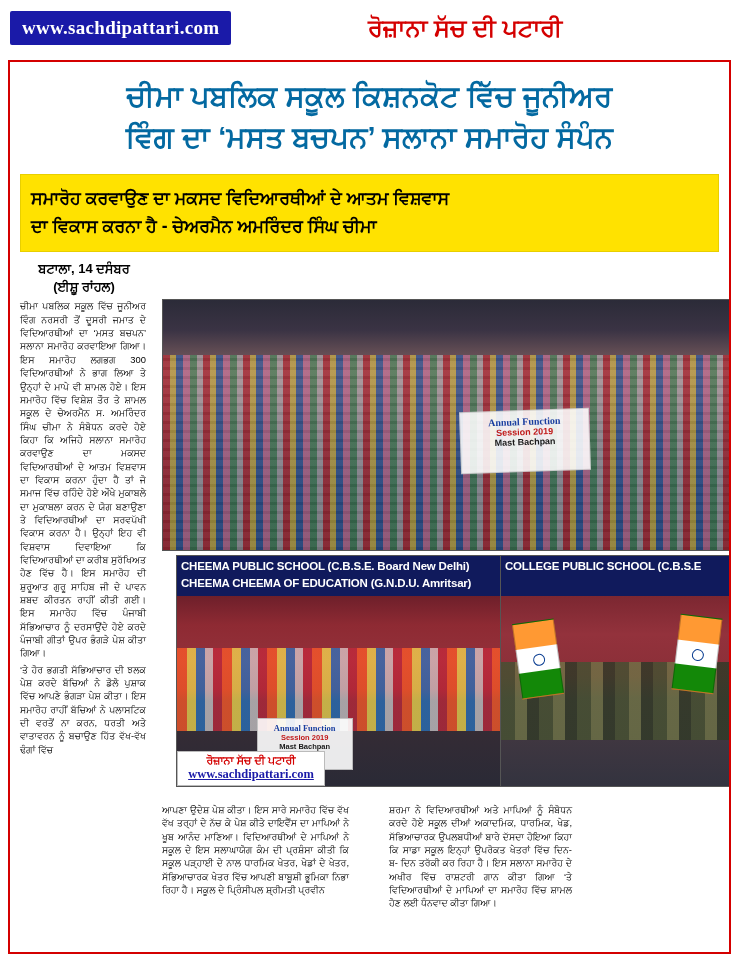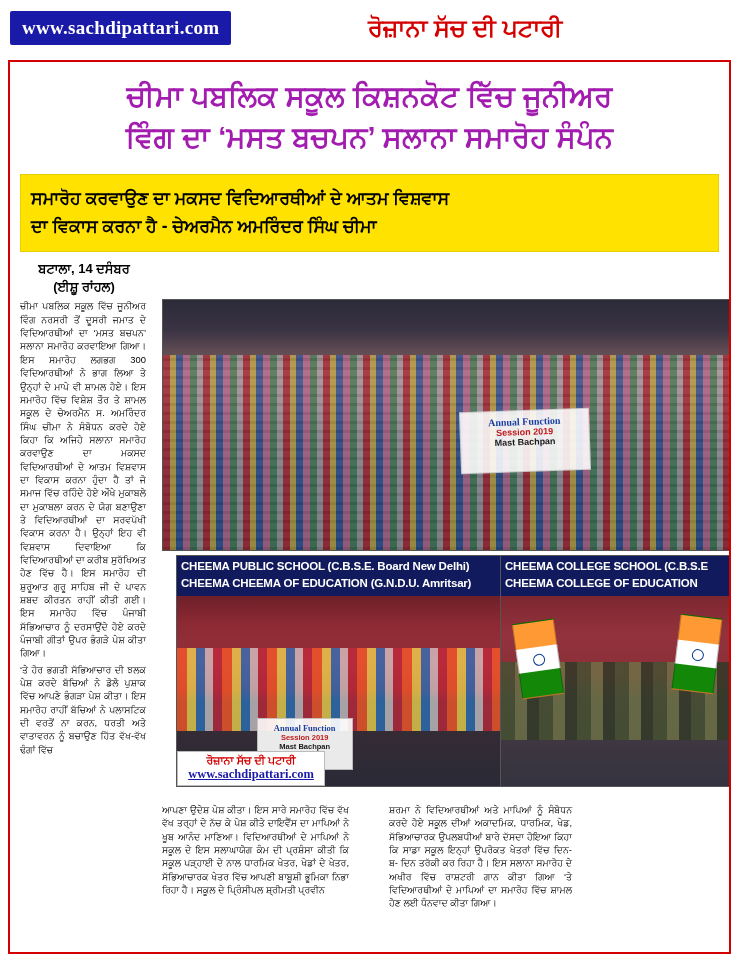"ਚੀਮਾ ਪਬਲਿਕ ਸਕੂਲ ਕਿਸ਼ਨਕੋਟ ਵਿੱਚ" .headline { color: #a21caf -> #0369a1 }
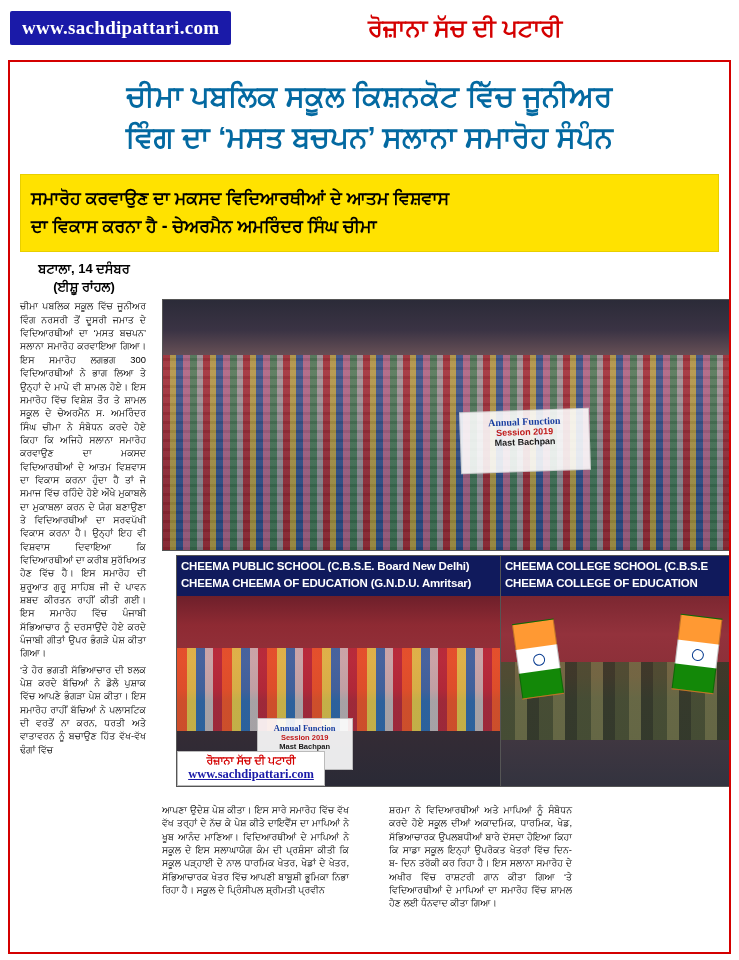"CHEEMA COLLEGE SCHOOL (C.B.S.E" div { text: CHEEMA COLLEGE -> COLLEGE PUBLIC }
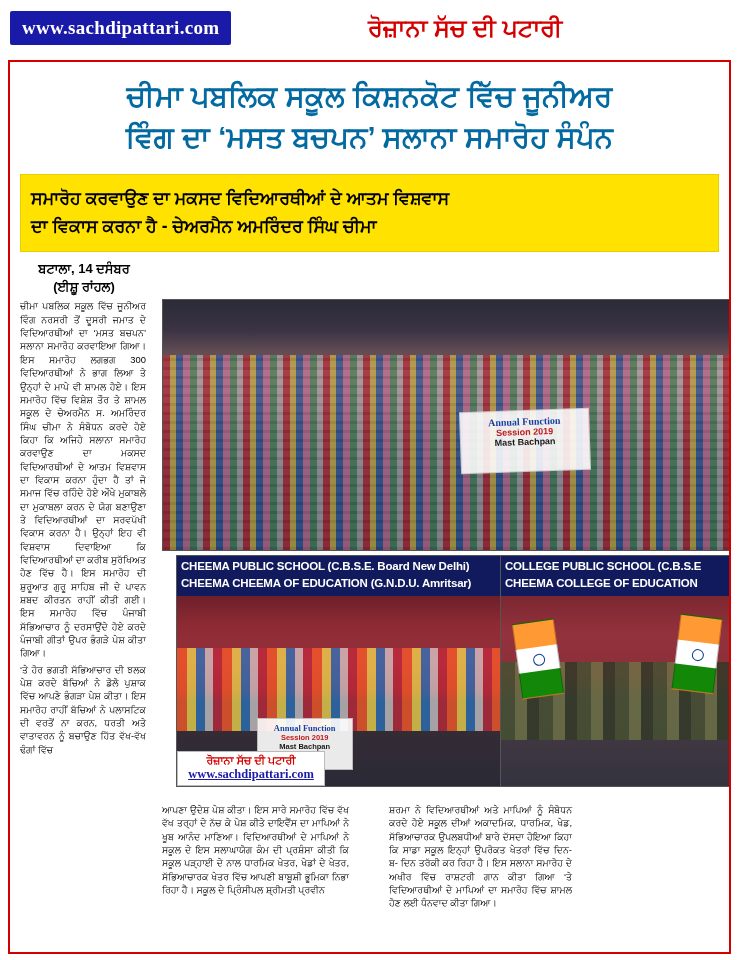"CHEEMA COLLEGE OF EDUCATION" div { html: <div>CHEEMA COLLEGE OF EDUCATION</div> -> none }
